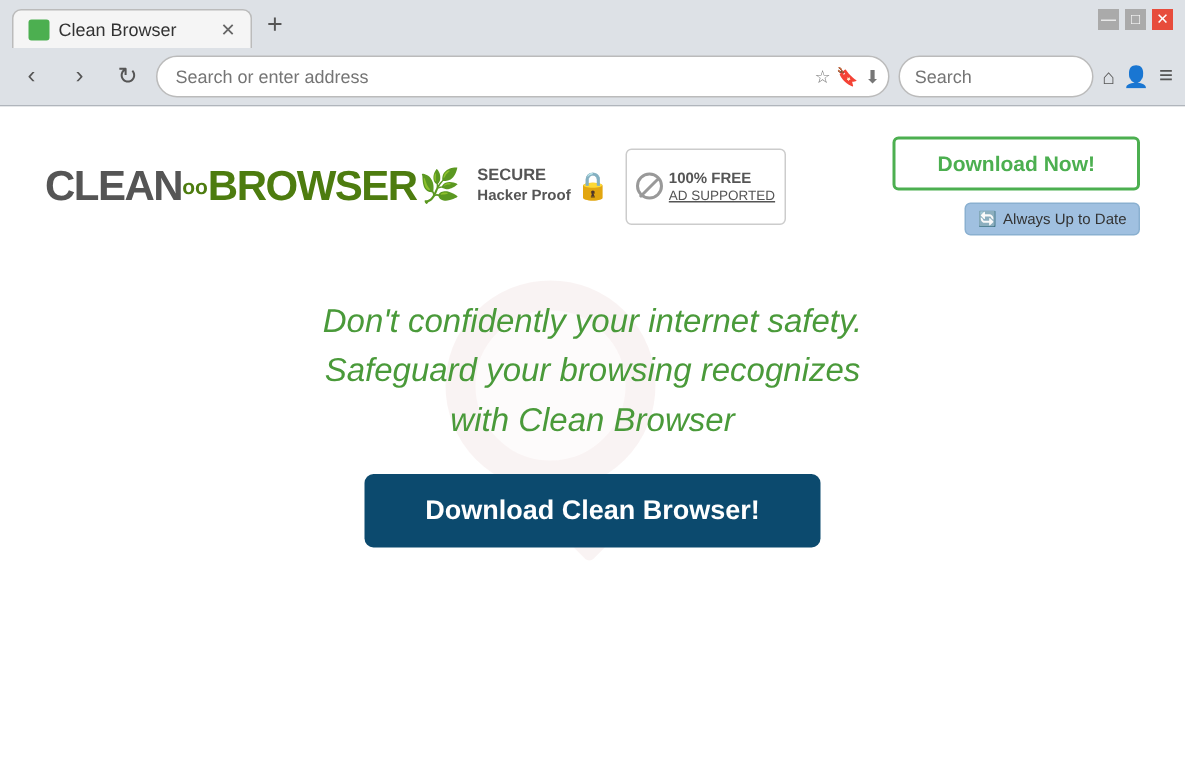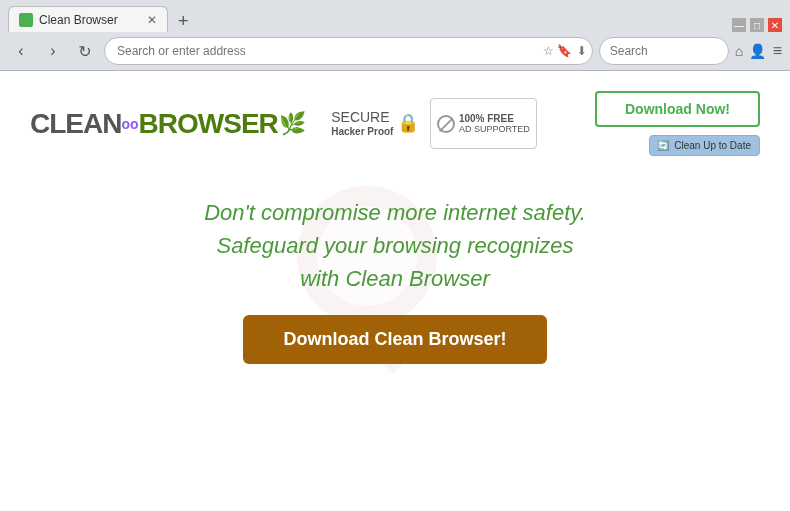"Clean Browser" .title-bar { align-items: flex-end -> flex-start }
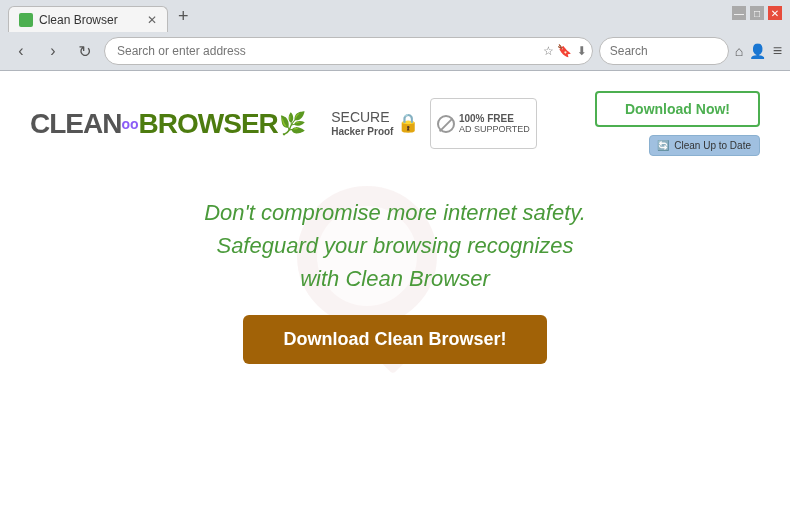"CLEAN" .header-row { gap: 24px -> 11px }
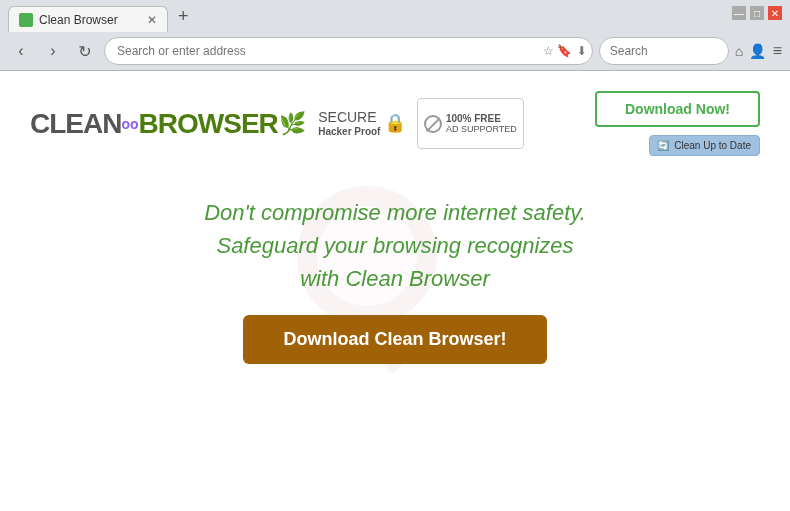"oo" span.logo-oo { color: #8b5cf6 -> #4d7c0f }
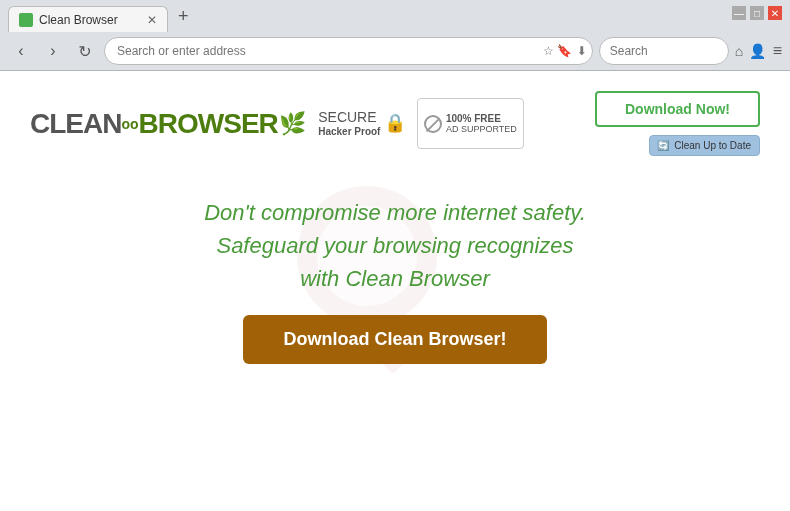"SECURE" div { font-size: 14px -> 11px; font-weight: normal -> bold }
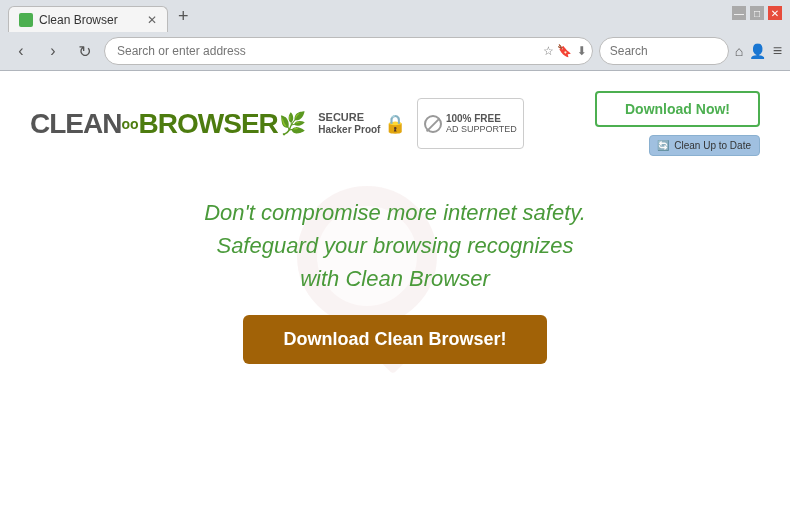"AD SUPPORTED" div { text-decoration: none -> underline }
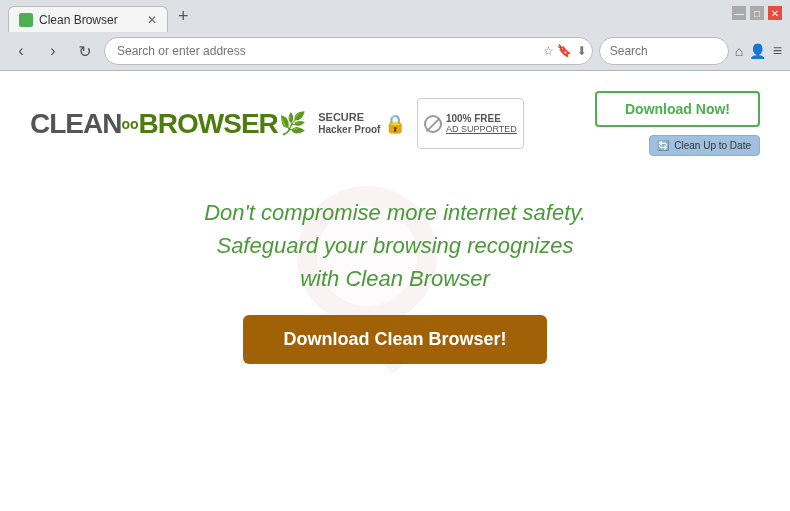"Clean Up to Date" span { text: Clean -> Always }
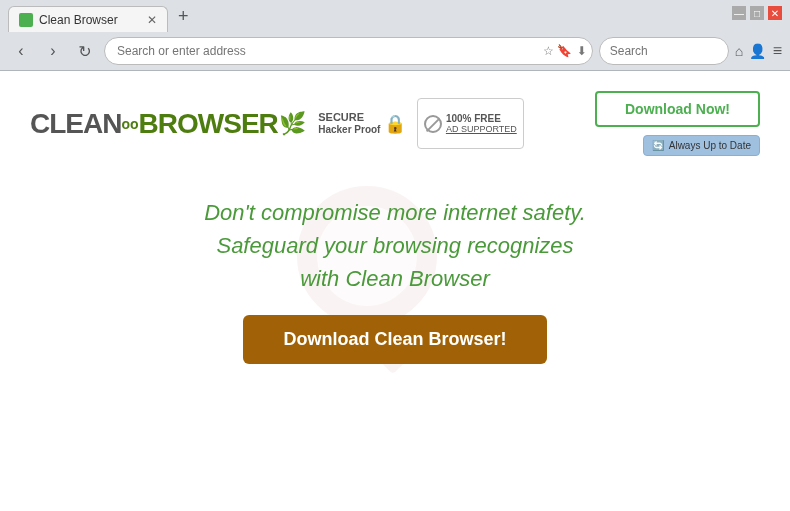"Don't compromise more internet safety." div { text: compromise more -> confidently your }
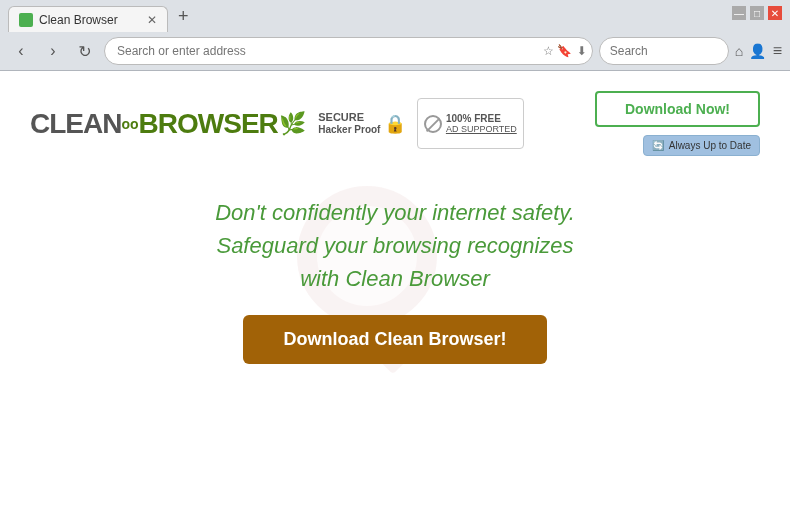"Download Clean Browser!" .big-download-btn { background: #a16207 -> #0c4a6e }
